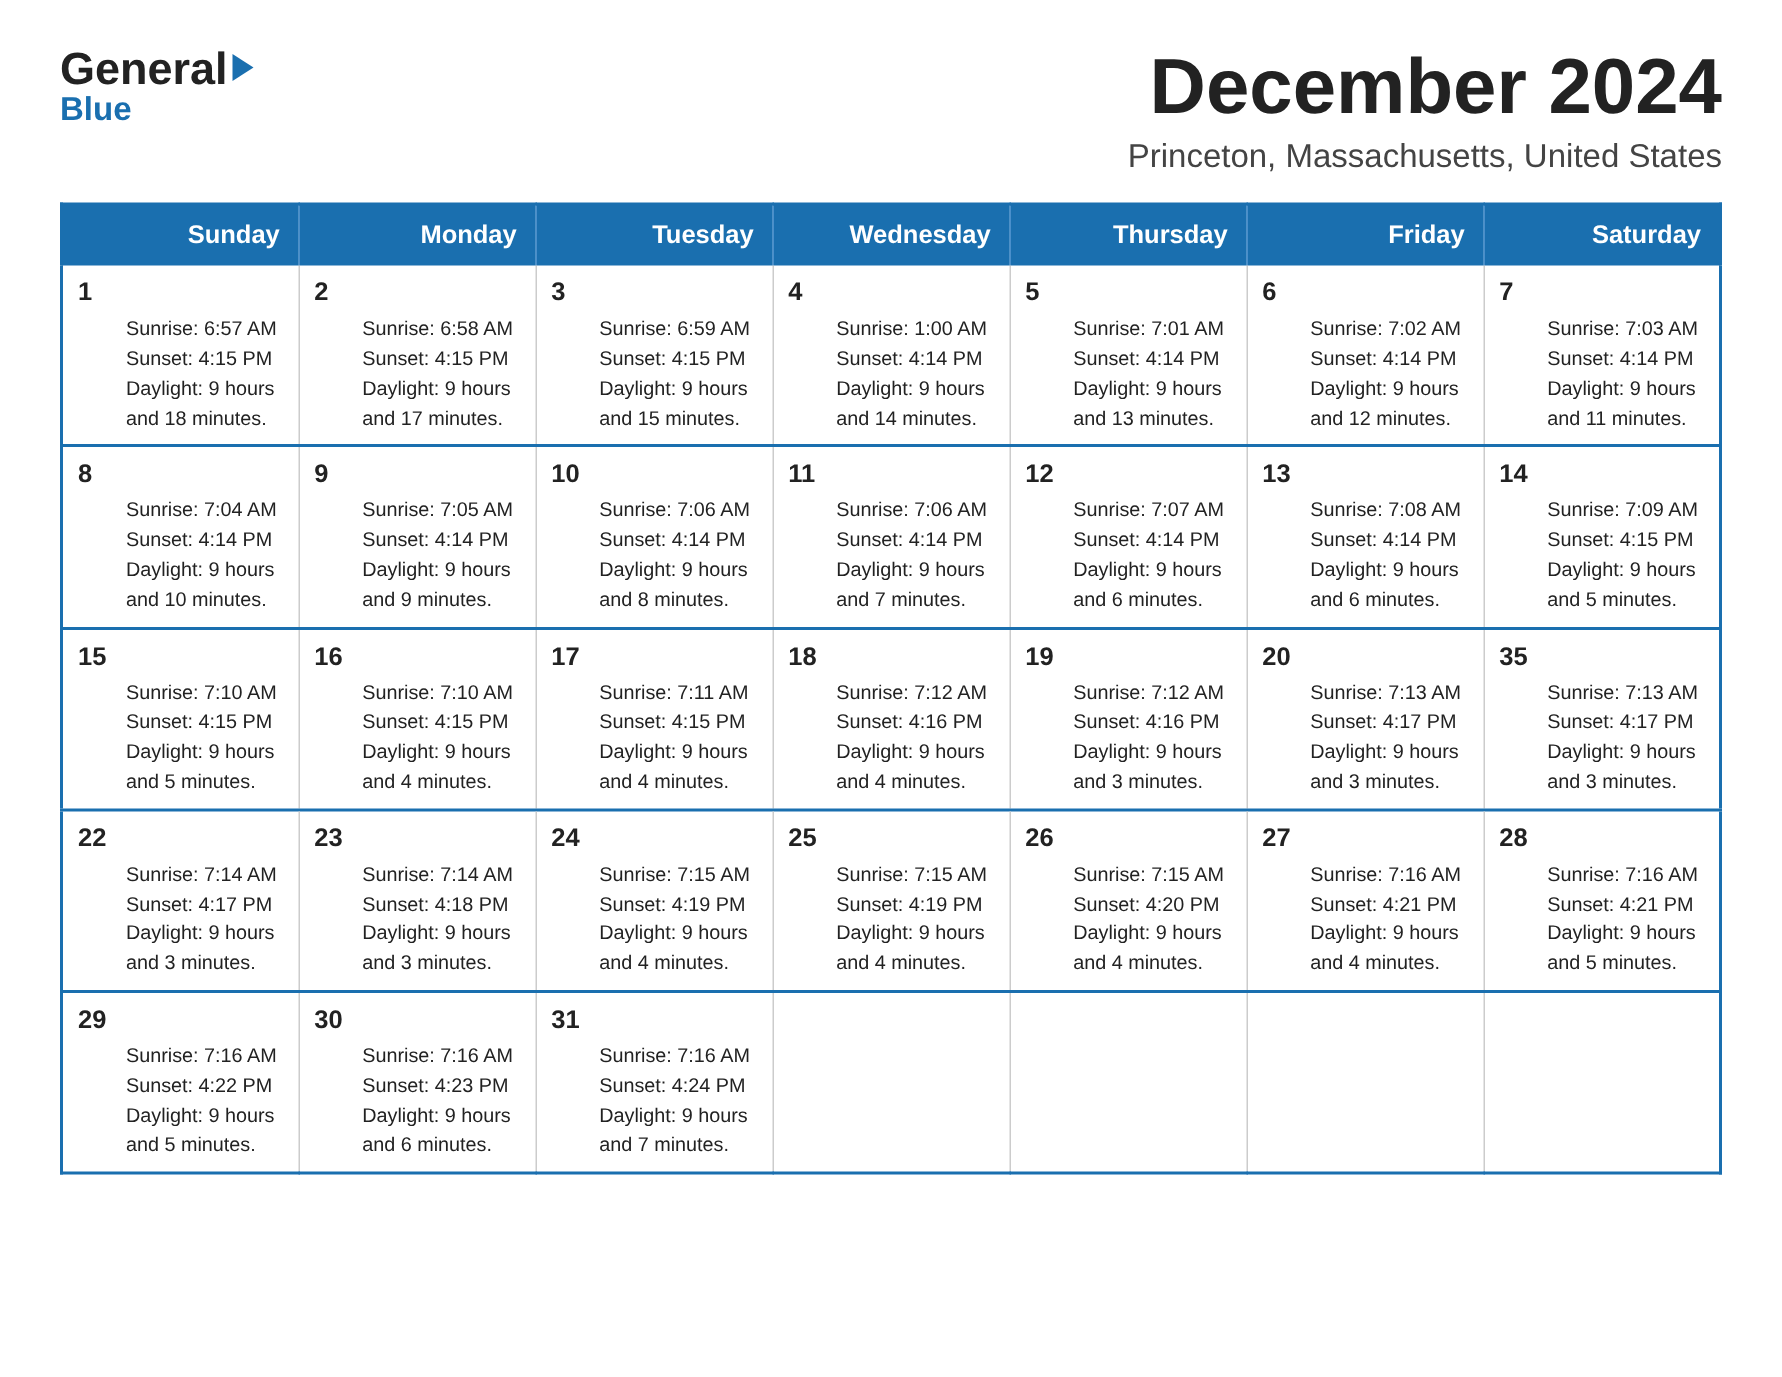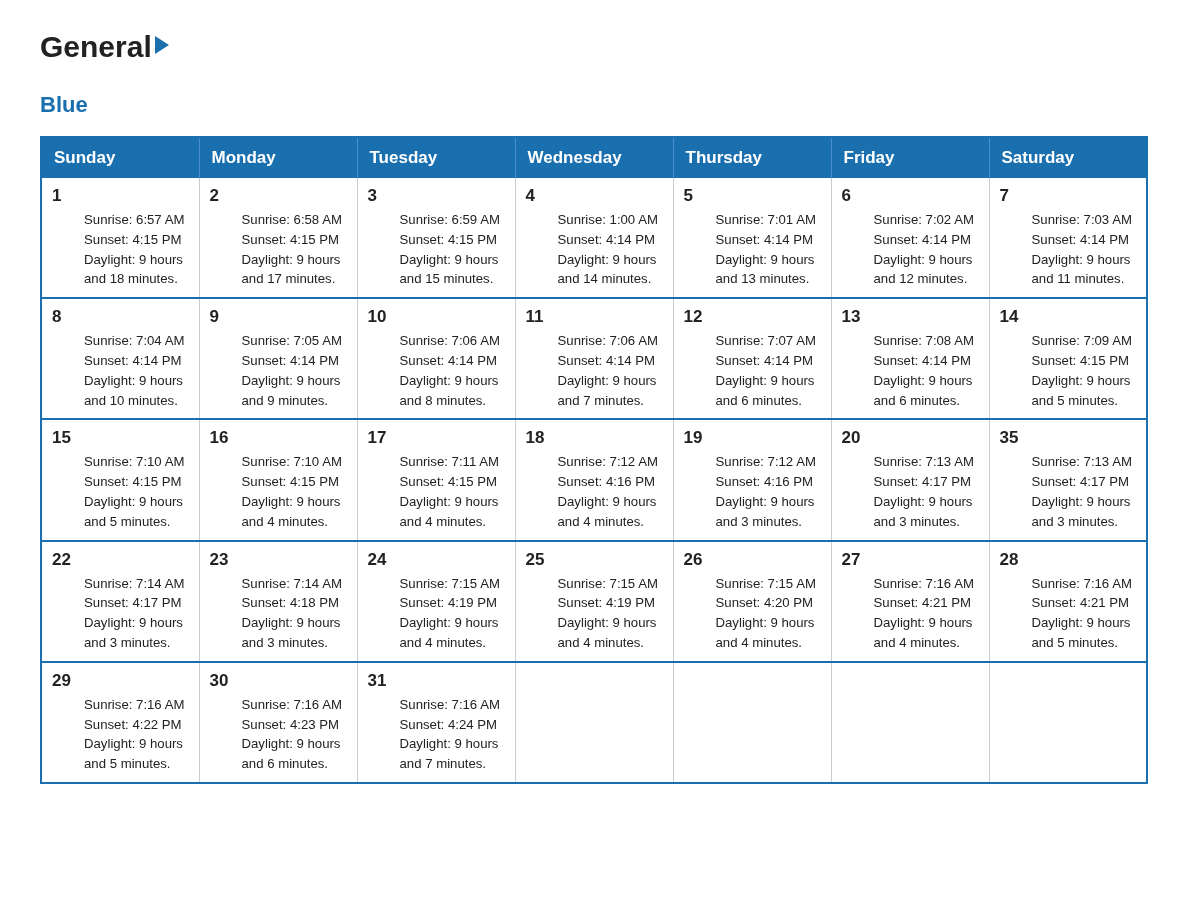"General" .logo { gap: 32px -> none }
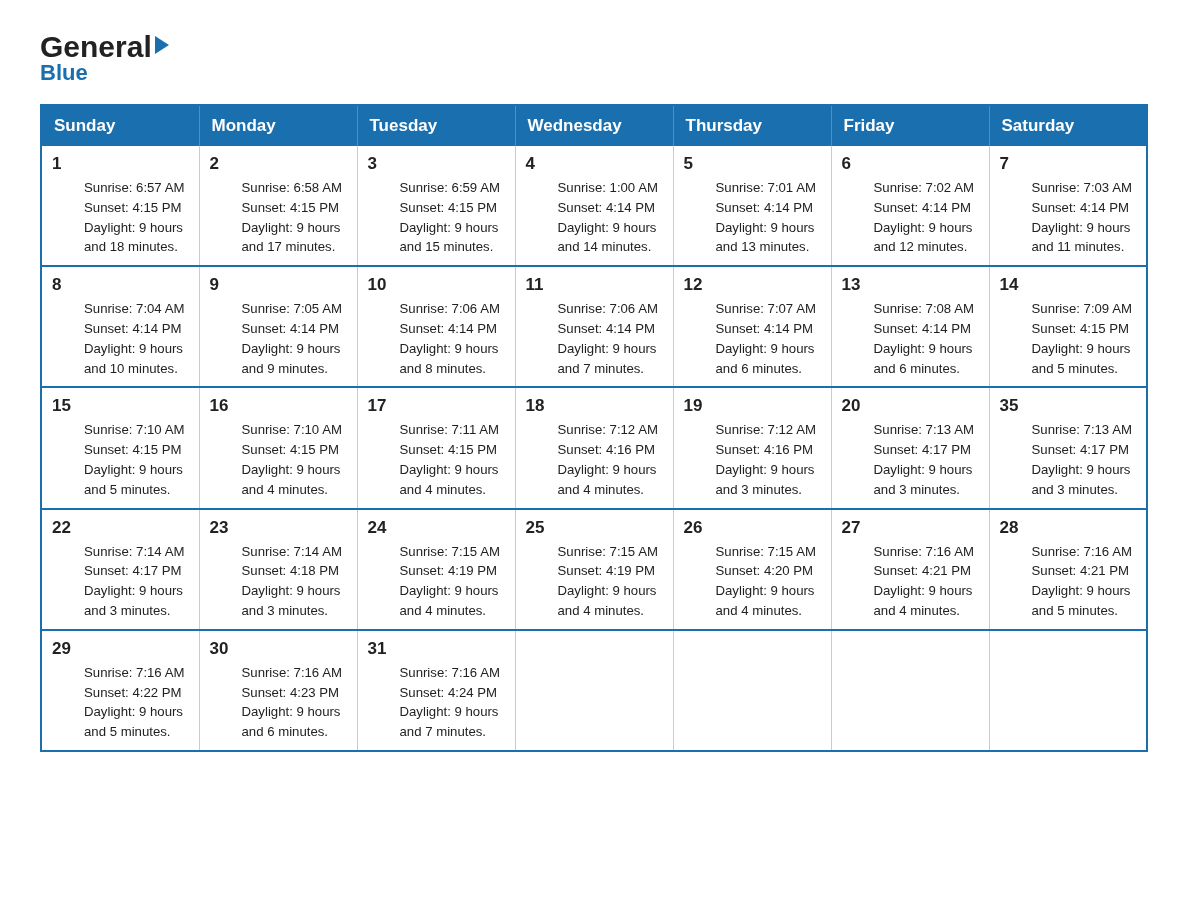"December 2024" div.title-block { html: none -> <div> <div>December 2024</div> <div>Princeton, Massachusetts, United States</div> </div> }
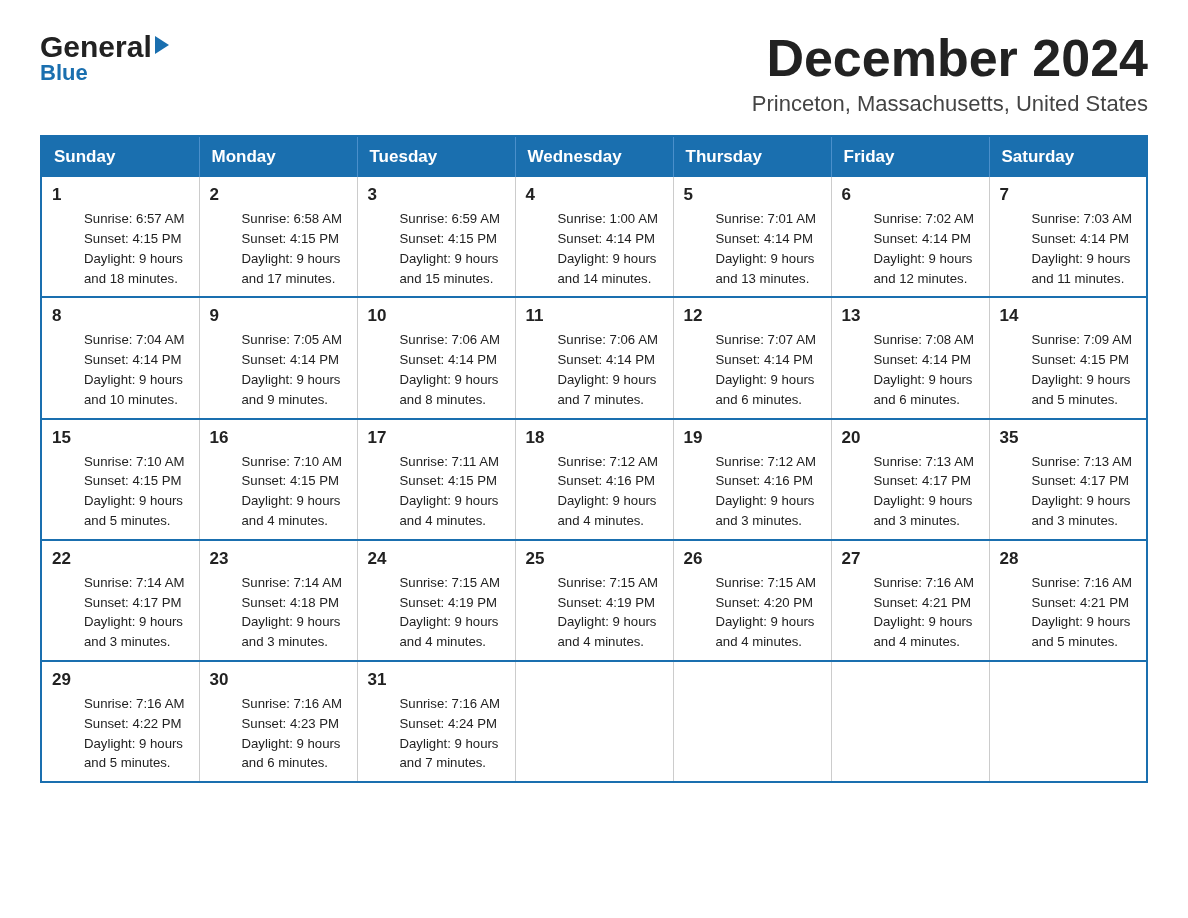"Sunday" .calendar th { text-align: left -> right }
